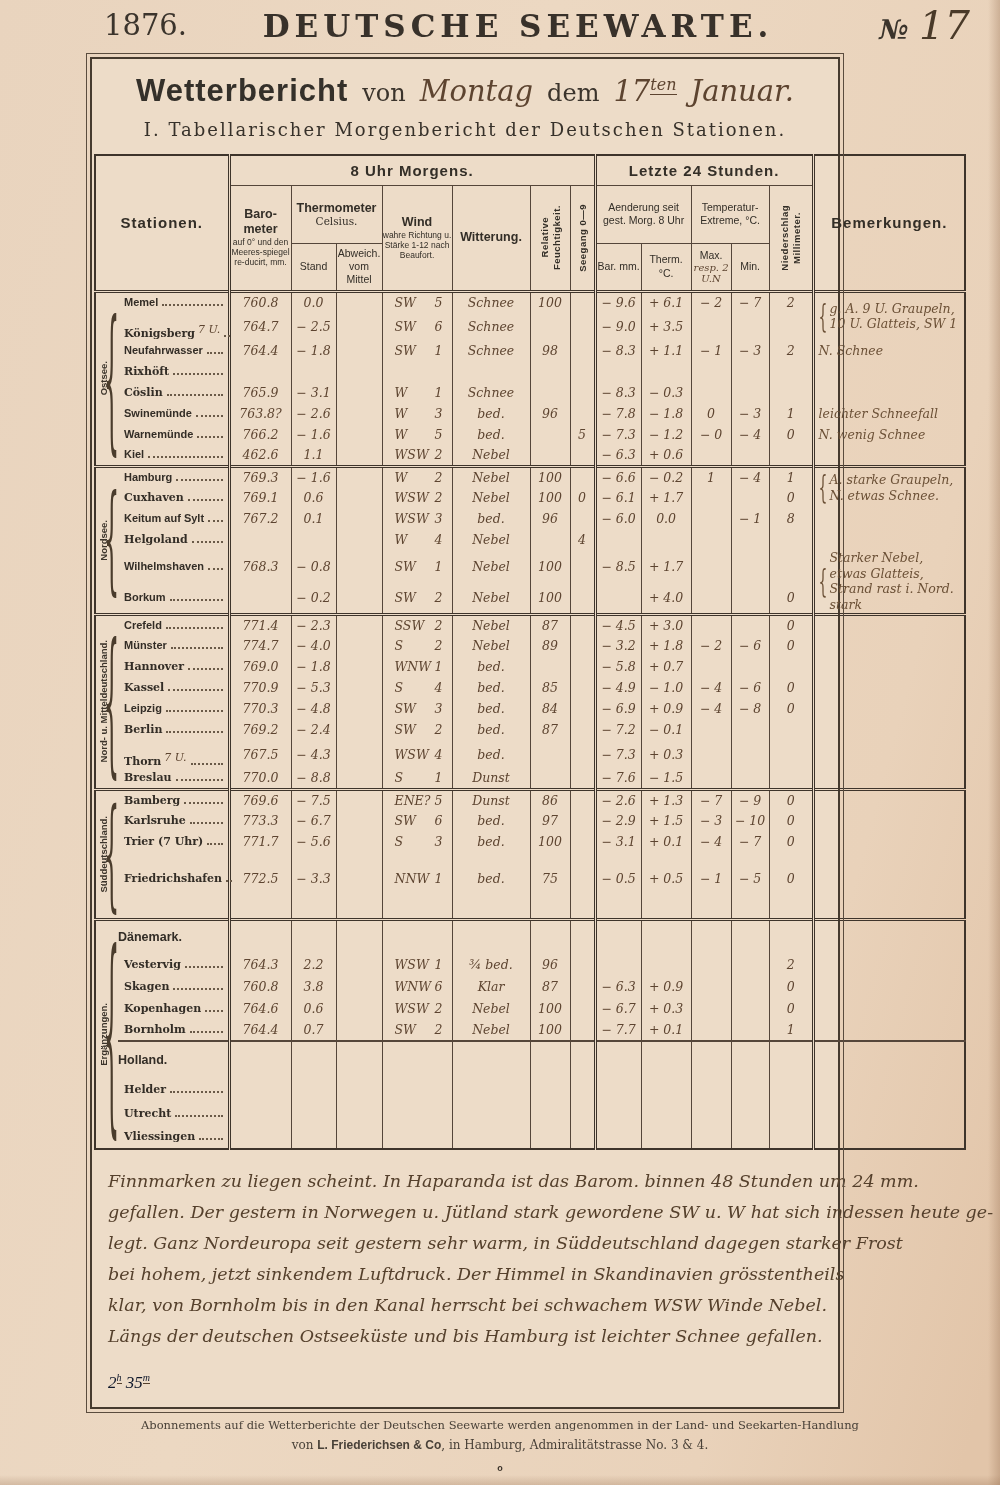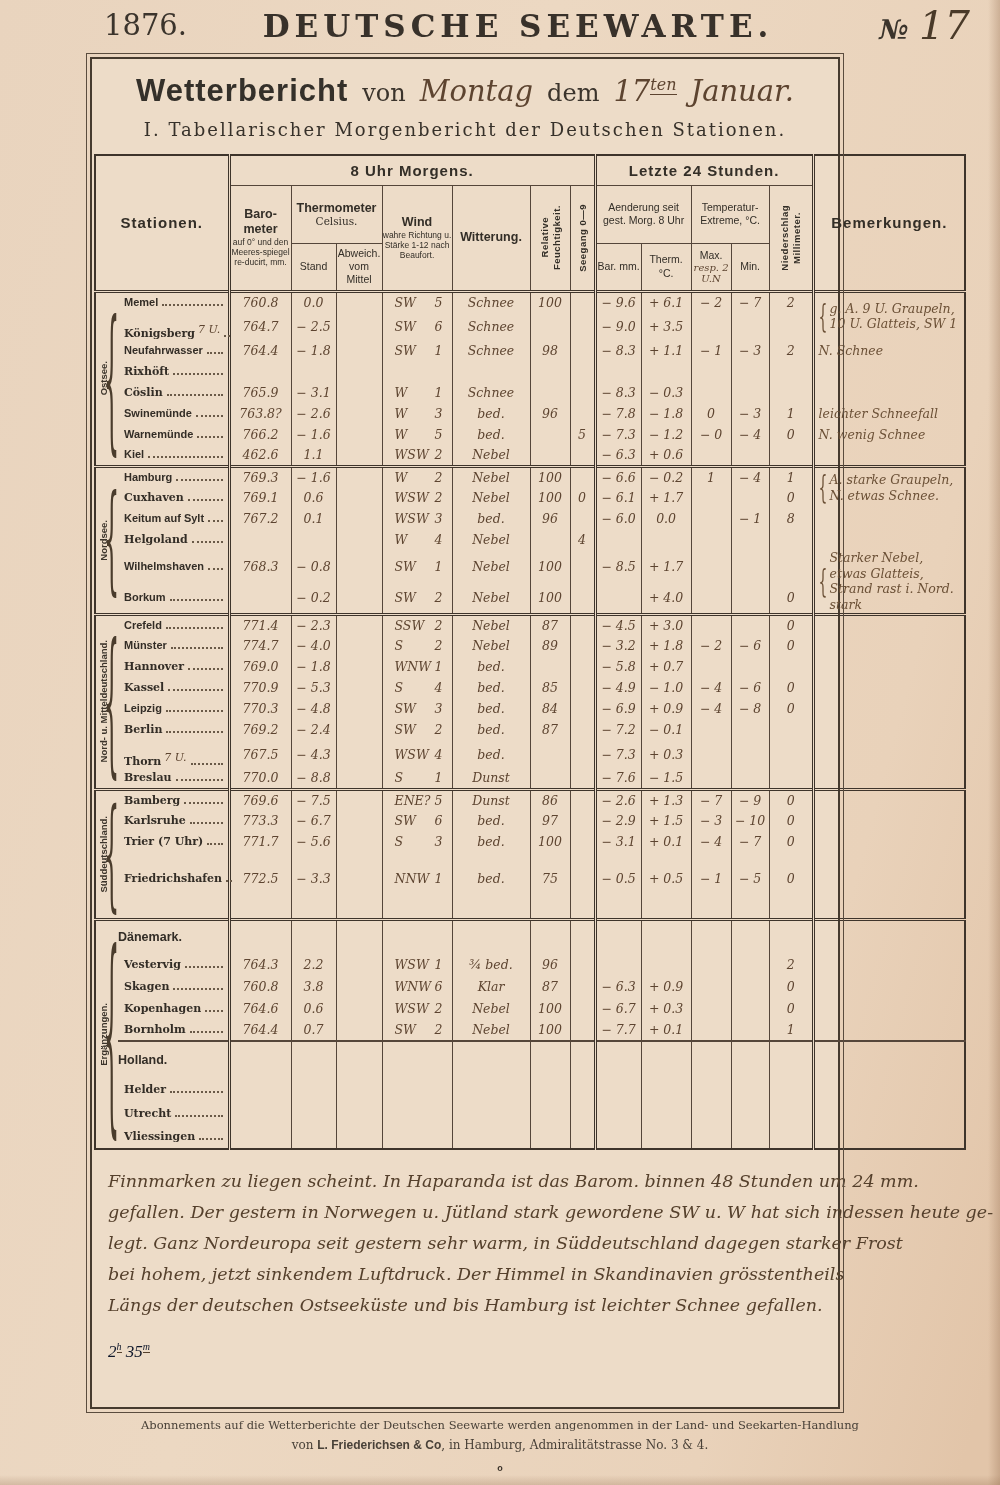"klar, von Bornholm bis in" div.line { html: none -> <div>klar, von Bornholm bis in den Kanal herrscht bei schwachem WSW Winde Nebel.</div> }
